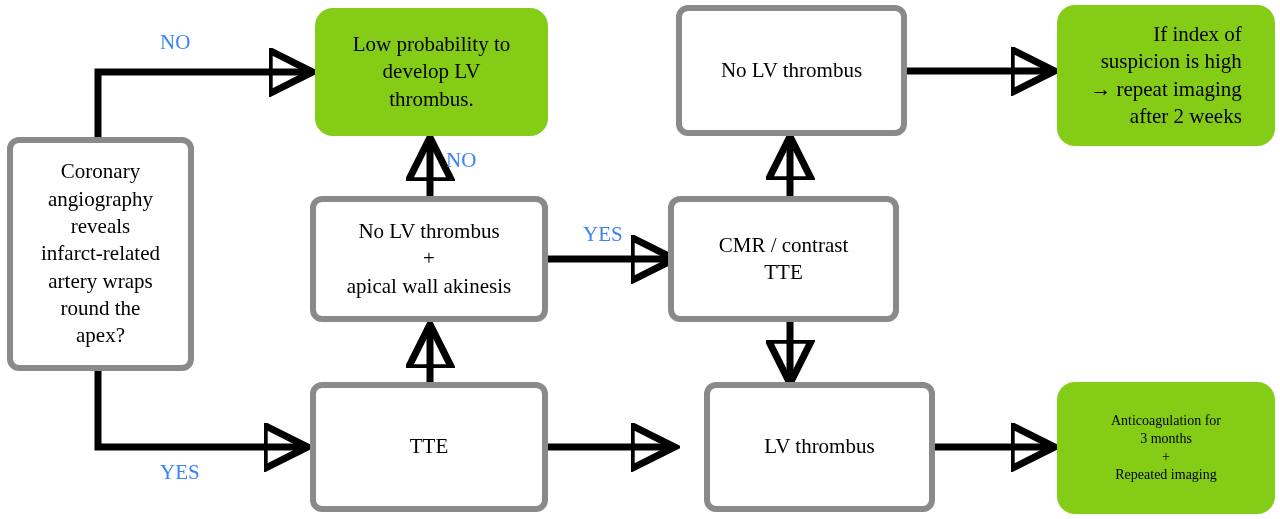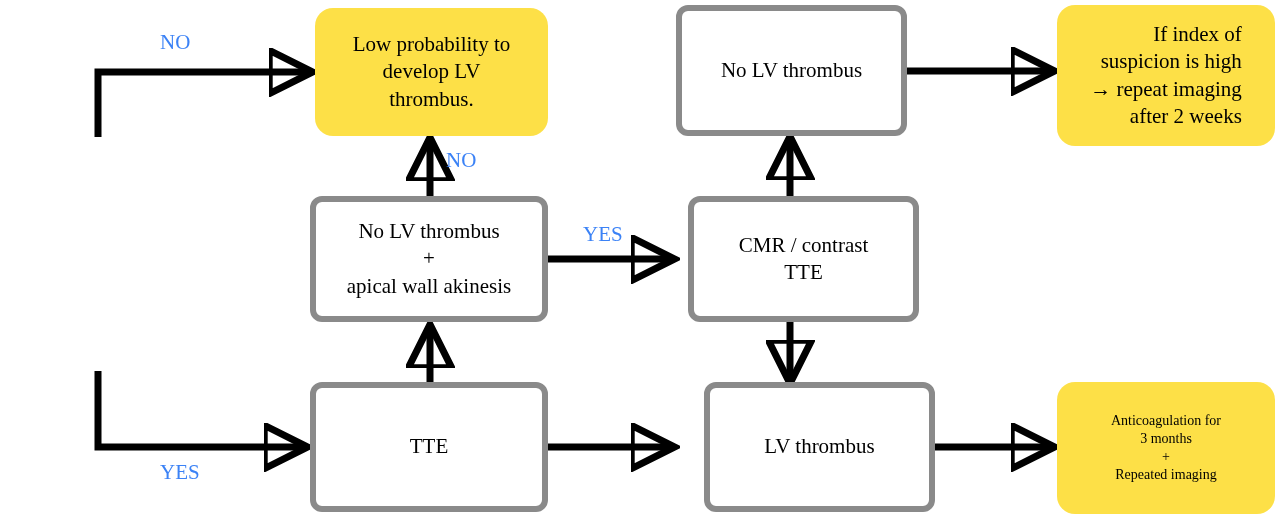"Low probability to" .node.filled { background: #fde047 -> #84cc16 }
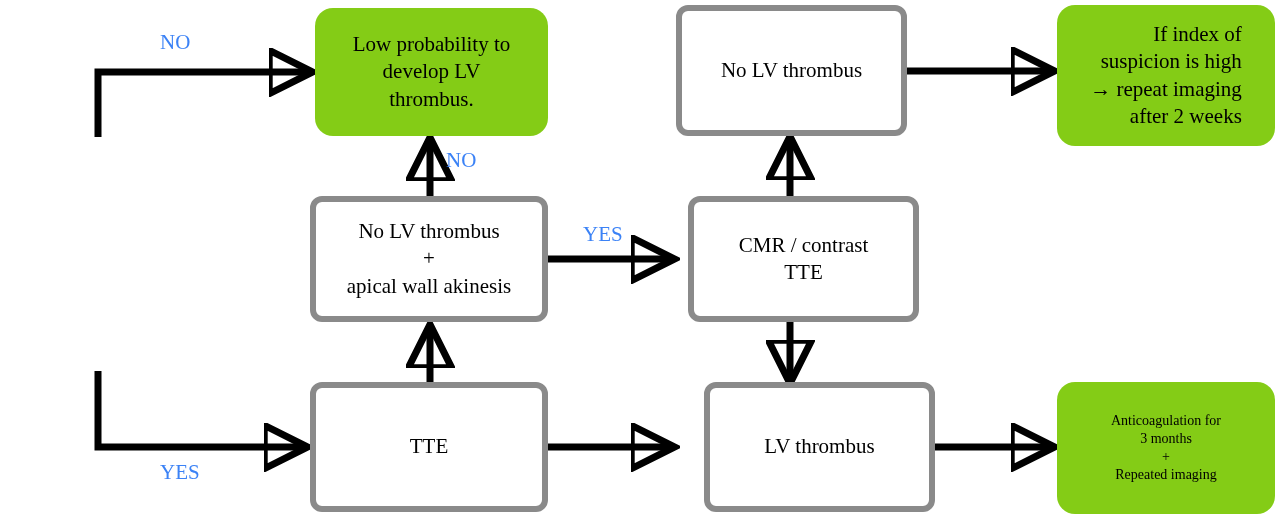"Coronary" div.node { html: none -> <div>Coronary angiography reveals infarct-related artery wraps round the apex?</div> }
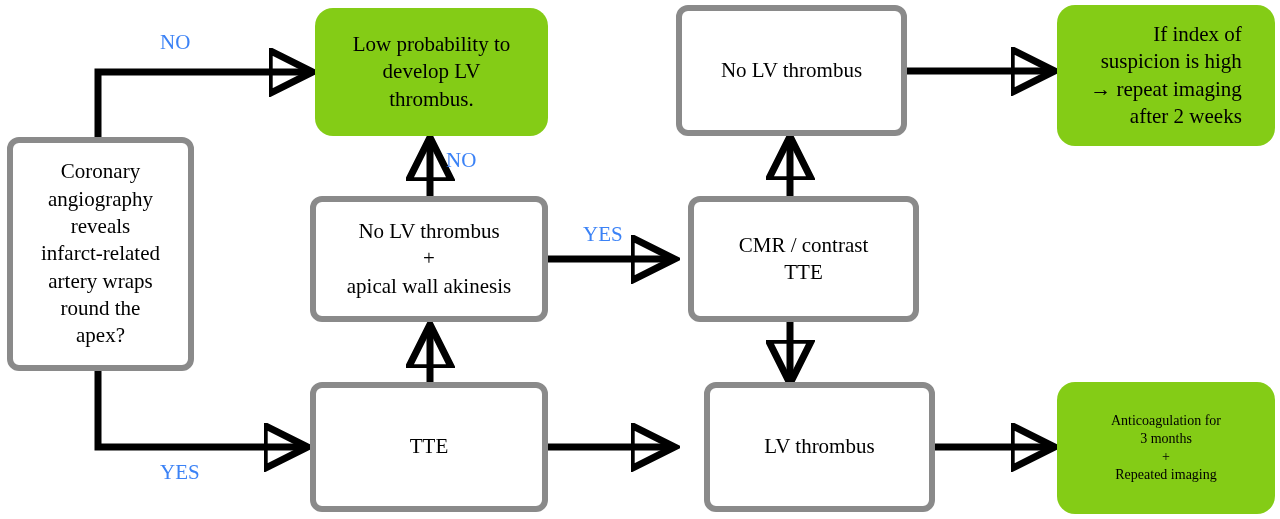"CMR / contrast" div.node { left: 688px -> 668px }
